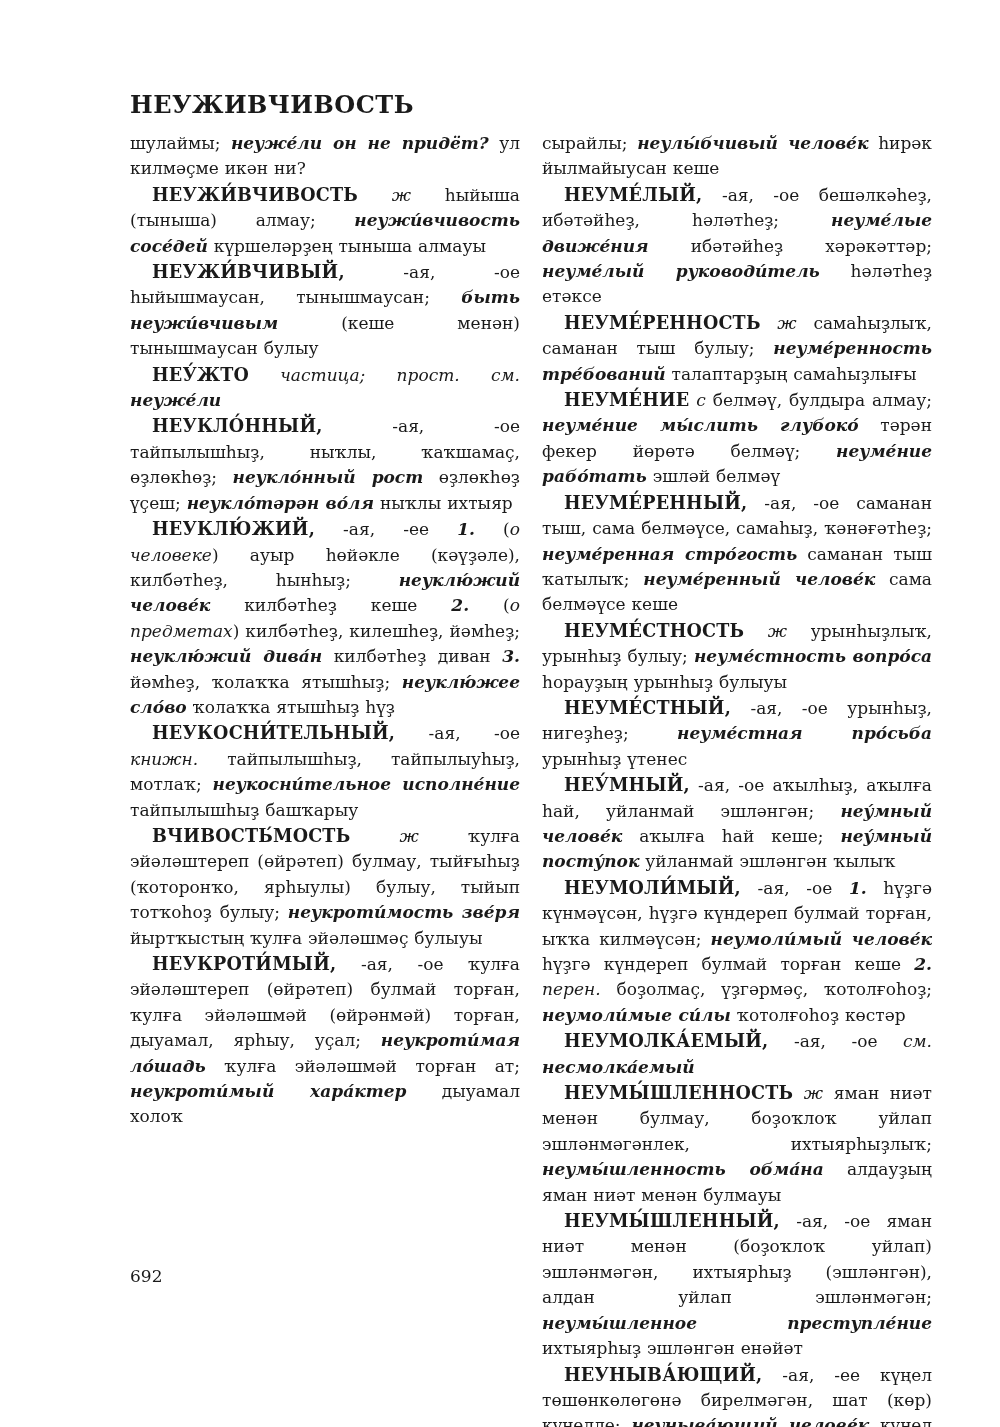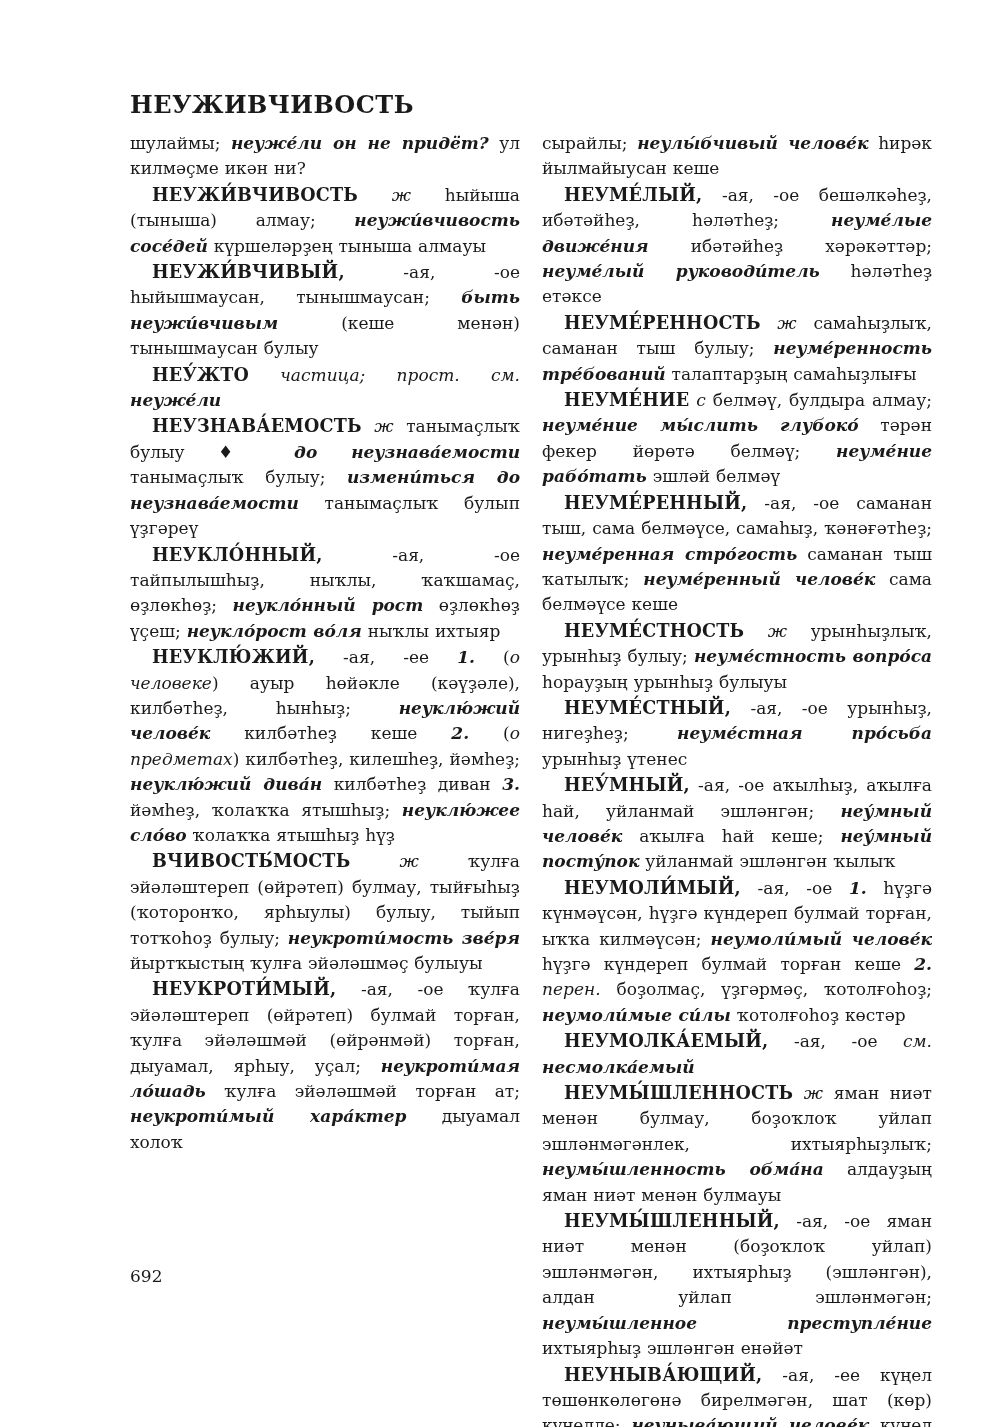"НЕУЗНАВА́ЕМОСТЬ ж танымаҫлыҡ булыу ♦" p.indent { html: <p><span>НЕУЗНАВА́ЕМОСТЬ</span><span> ж</span><span> танымаҫлыҡ булыу ♦ </span><span>до неузнава́емости</span><span> танымаҫлыҡ булыу; </span><span>измени́ться до неузнава́емости</span><span> танымаҫлыҡ булып үҙгәреү</span></p> -> none }
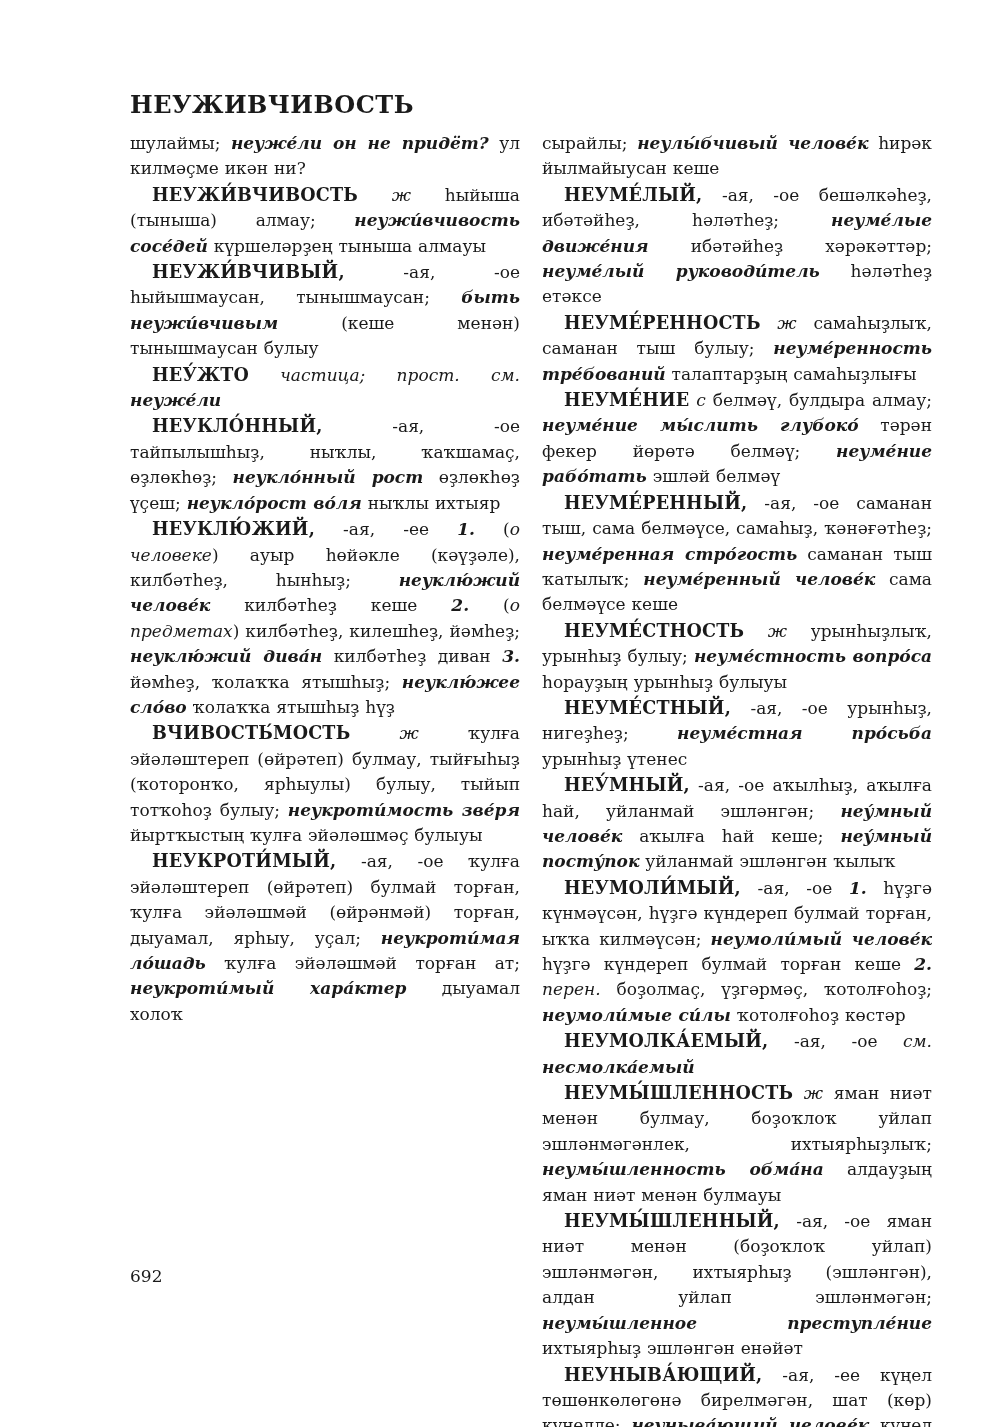"неукло́рост во́ля" span.b { text: неукло́рост -> неукло́тәрән }
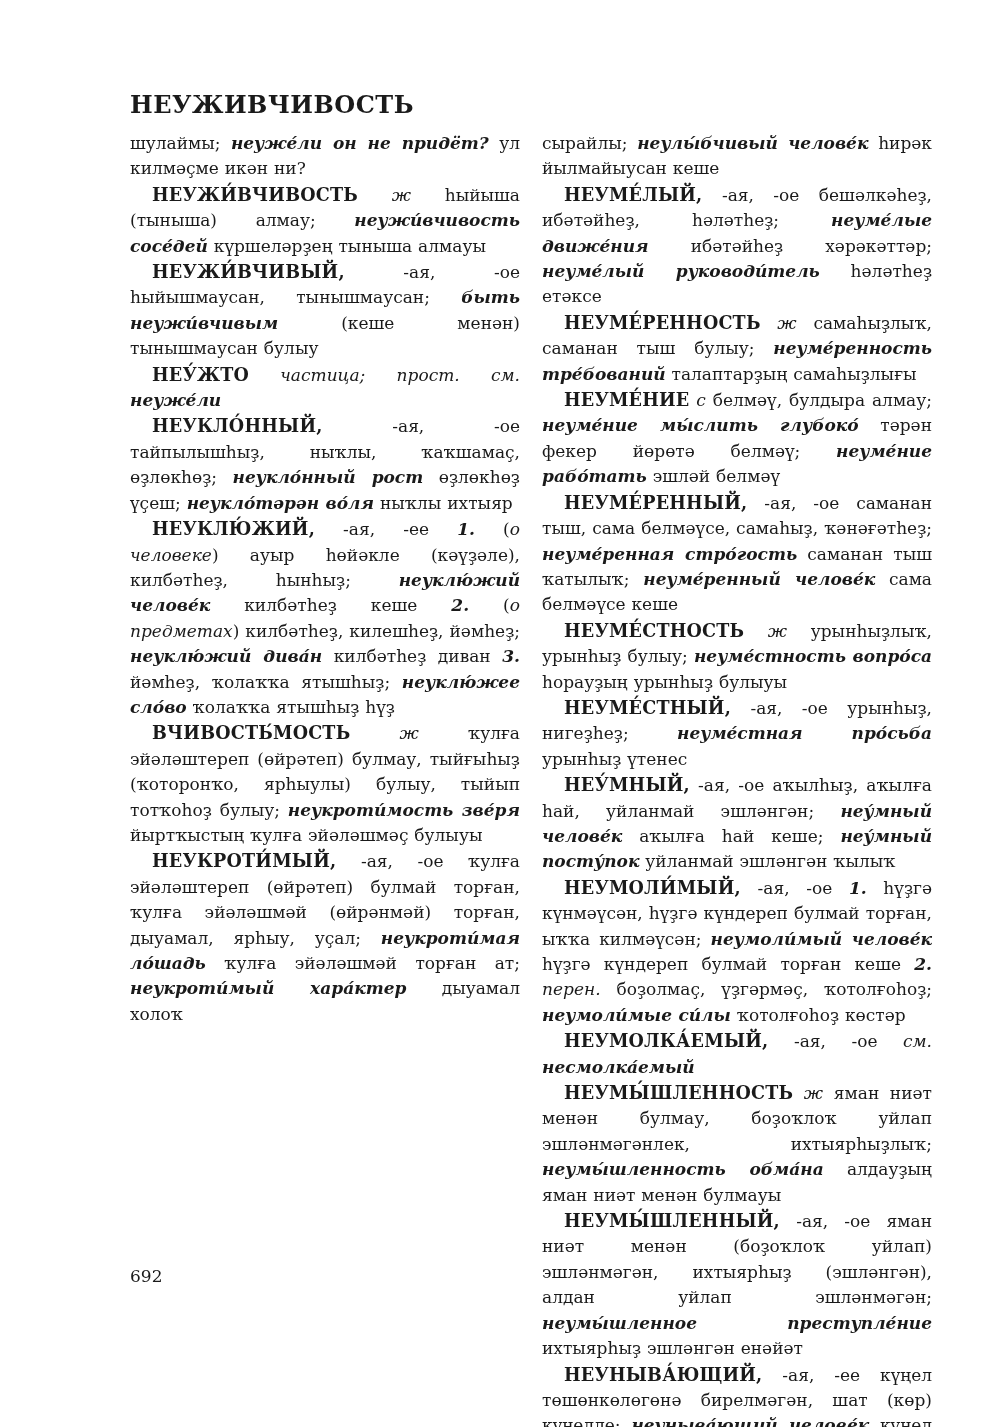"НЕУКОСНИ́ТЕЛЬНЫЙ, -ая, -ое книжн." p.indent { html: none -> <p><span>НЕУКОСНИ́ТЕЛЬНЫЙ,</span><span> -ая, -ое </span><span>книжн.</span><span> тайпылышһыҙ, тайпылыуһыҙ, мотлаҡ; </span><span>неукосни́тельное исполне́ние</span><span> тайпылышһыҙ башҡарыу</span></p> }
